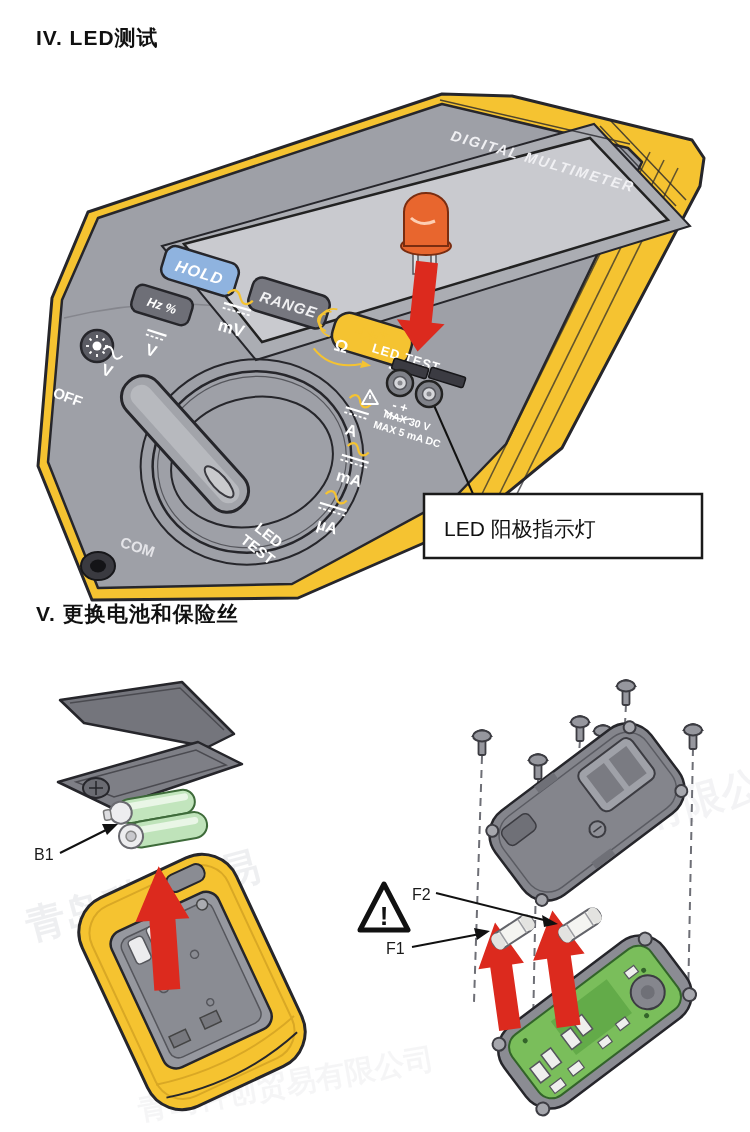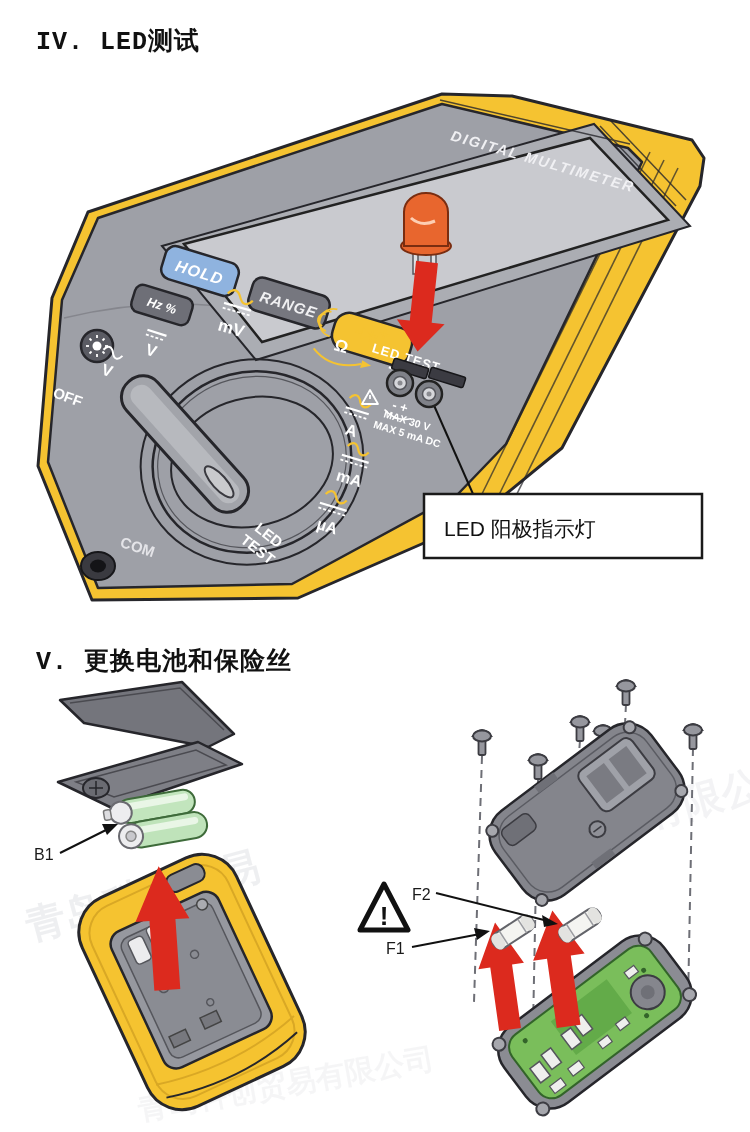"IV. LED测试" .heading { font-family: Liberation Mono, monospace -> none; font-size: 25px -> 21px }
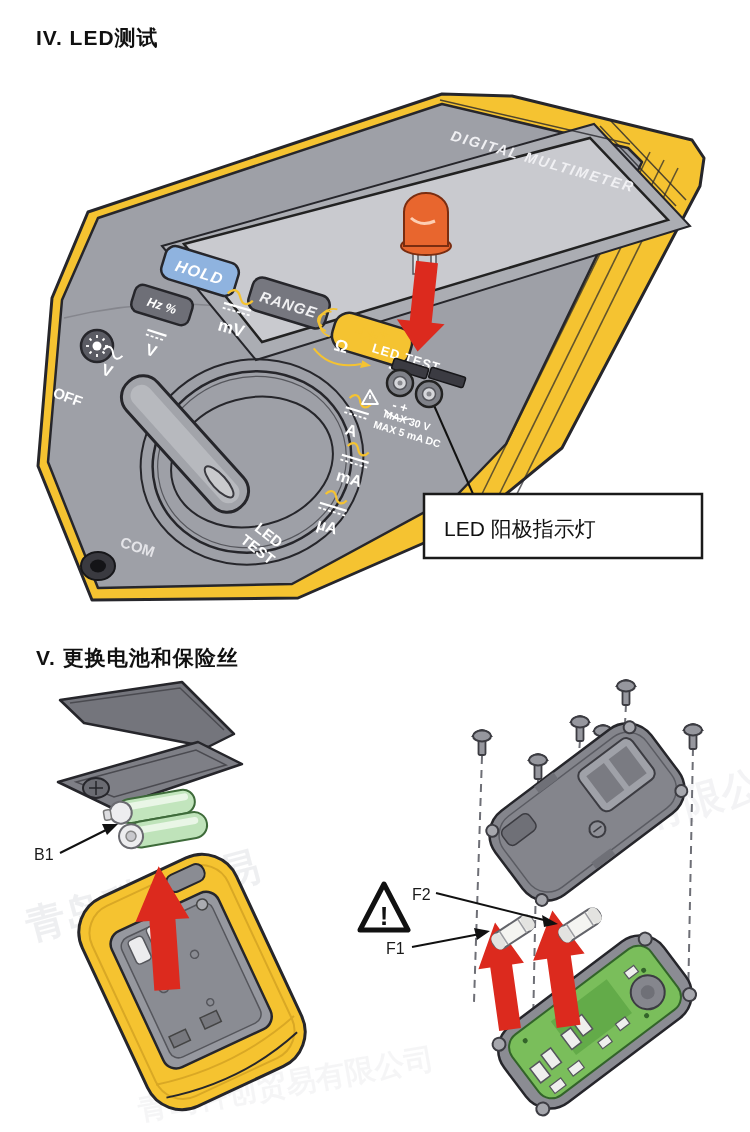"V. 更换电池和保险丝" #h5 { top: 644px -> 600px }
